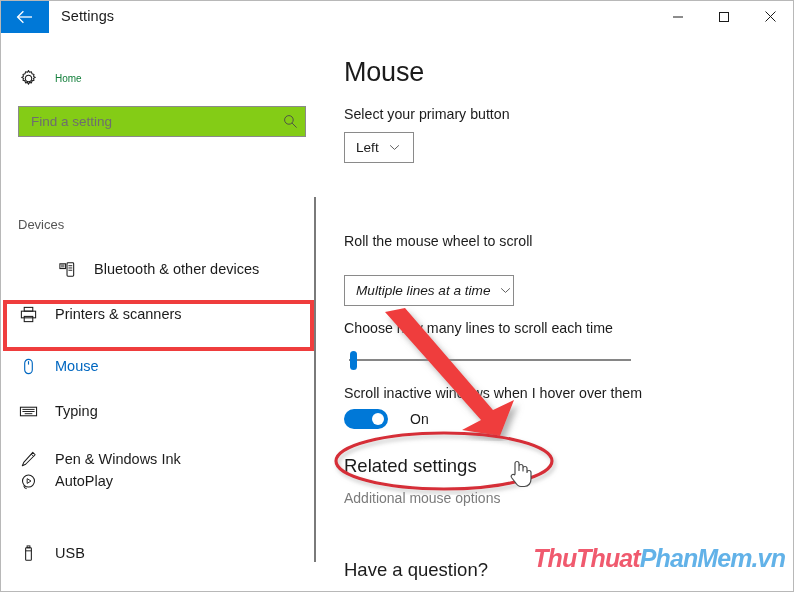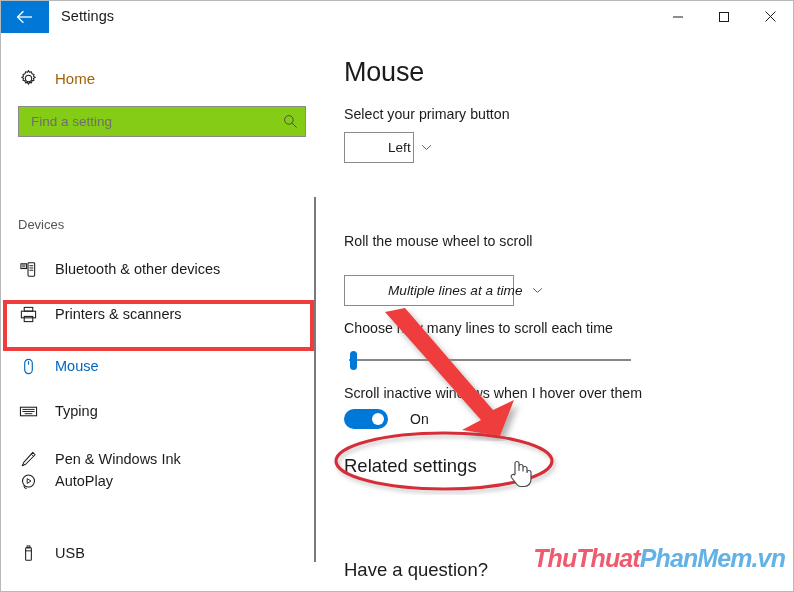"Home" #home-label { color: #a16207 -> #15803d; font-size: 15px -> 10px }
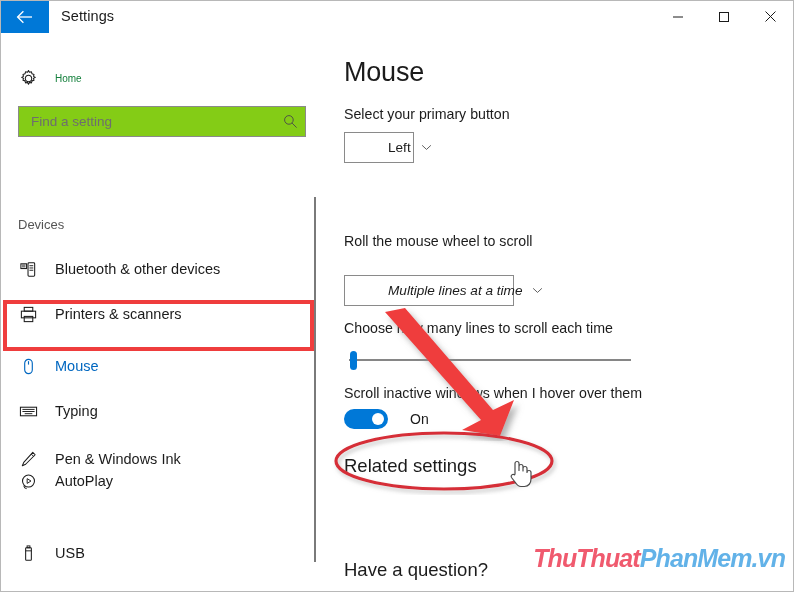"Left" .combo .combo-value { margin-left: 32px -> none }
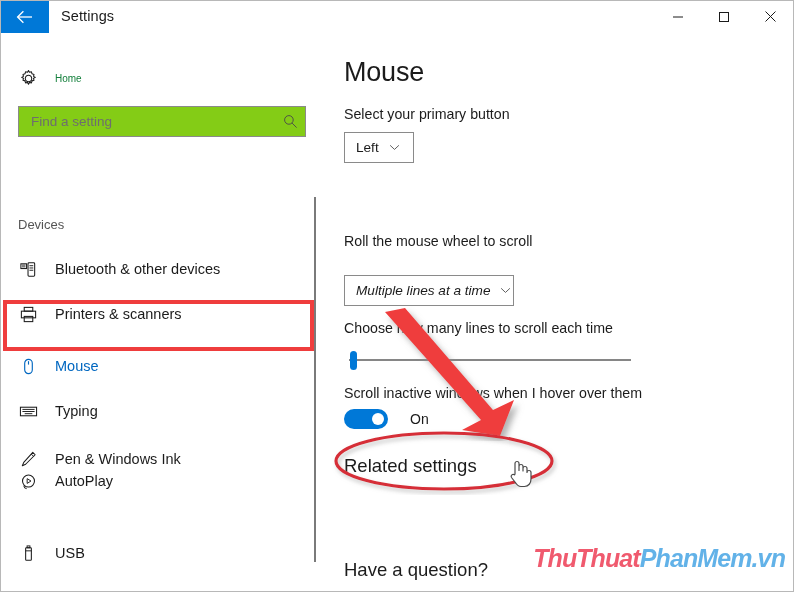"Bluetooth & other devices" div.nav-item { margin-left: none -> 39px }
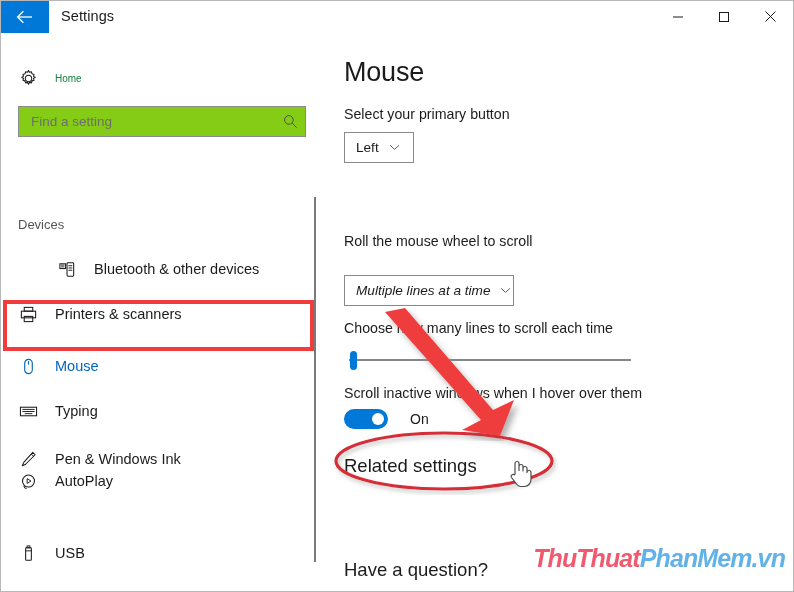"Additional mouse options" a { html: none -> <a>Additional mouse options</a> }
